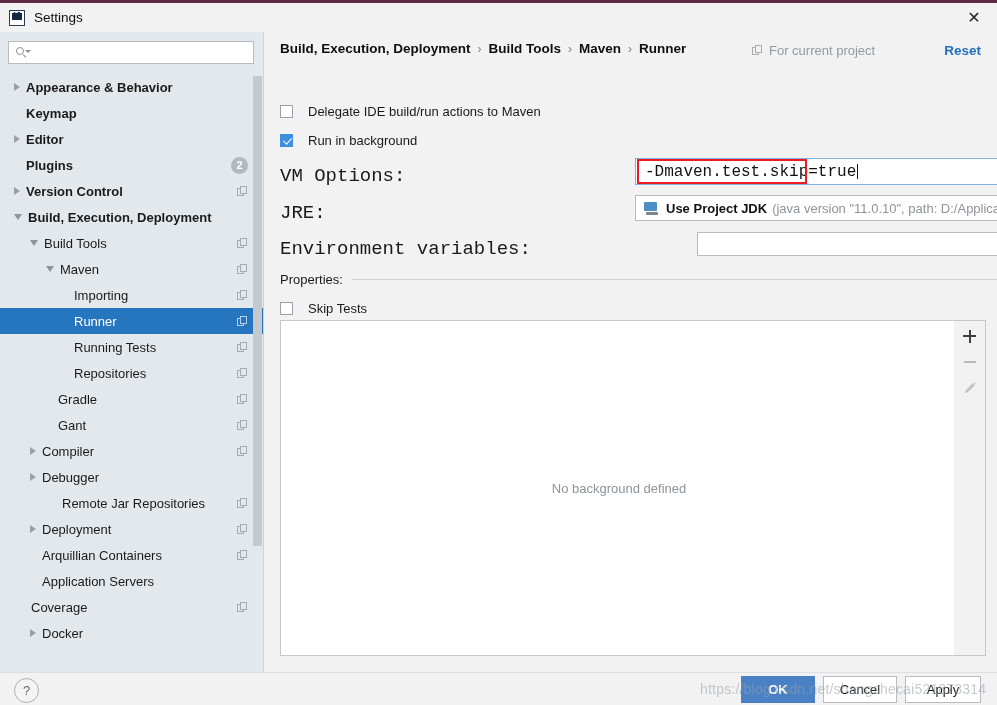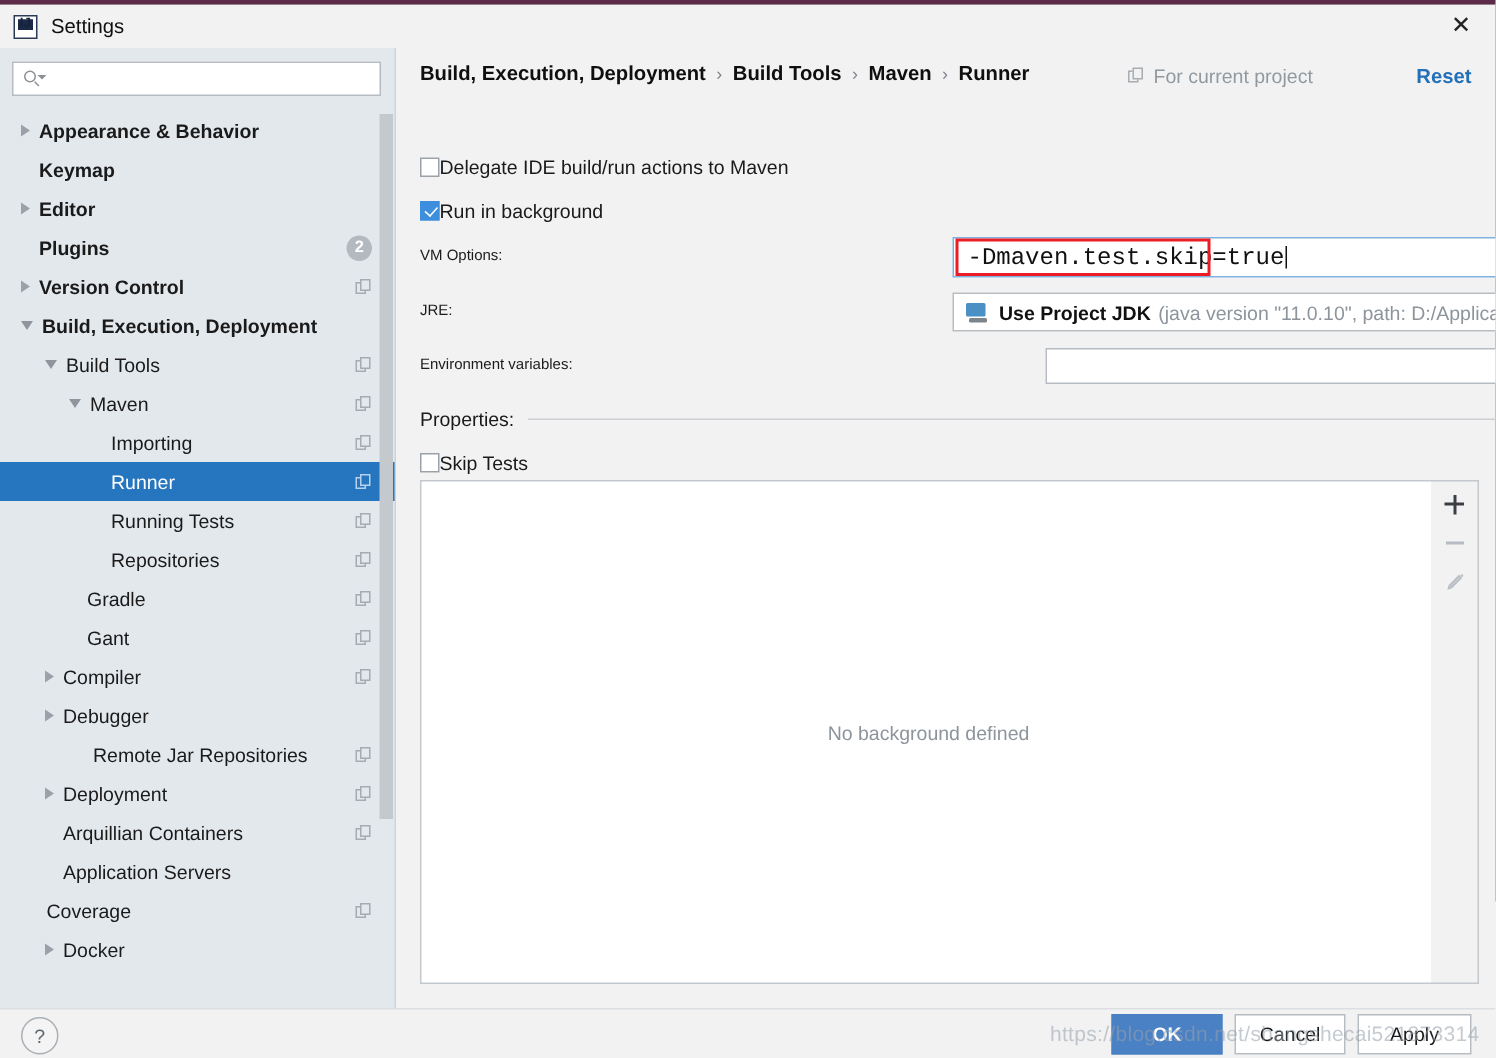"Delegate IDE build/run actions to" .cb-row .cb-label { margin-left: 0 -> 15px }
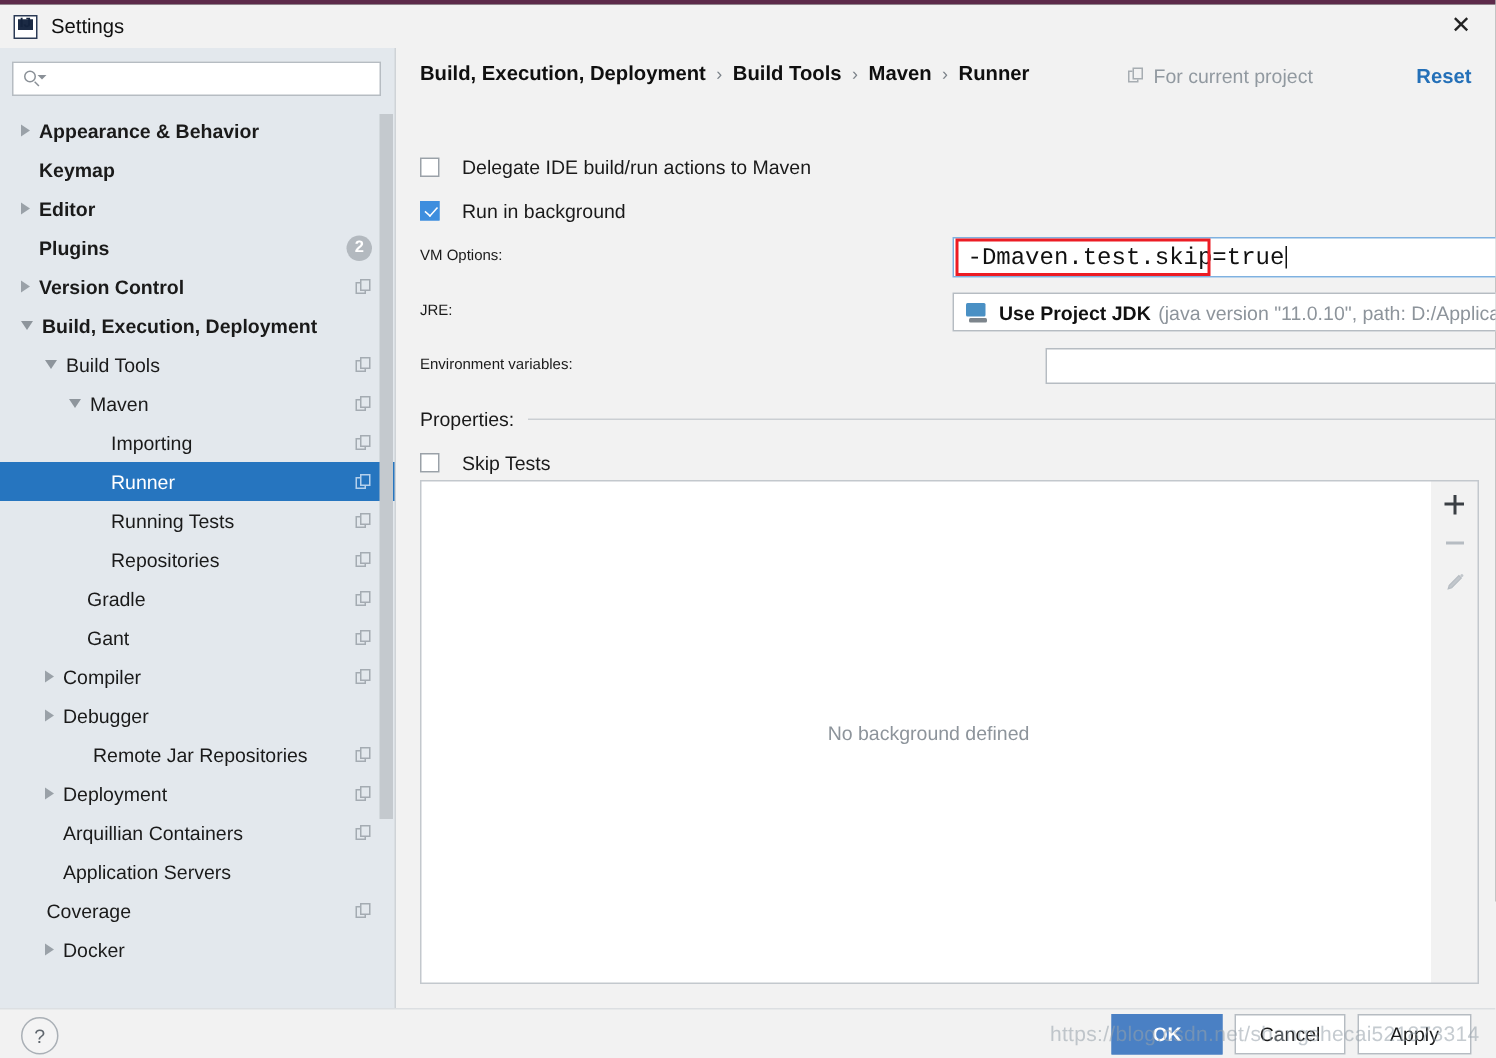"VM Options:" .field-label { font-family: none -> Liberation Mono, monospace; font-size: 10px -> 19px }
